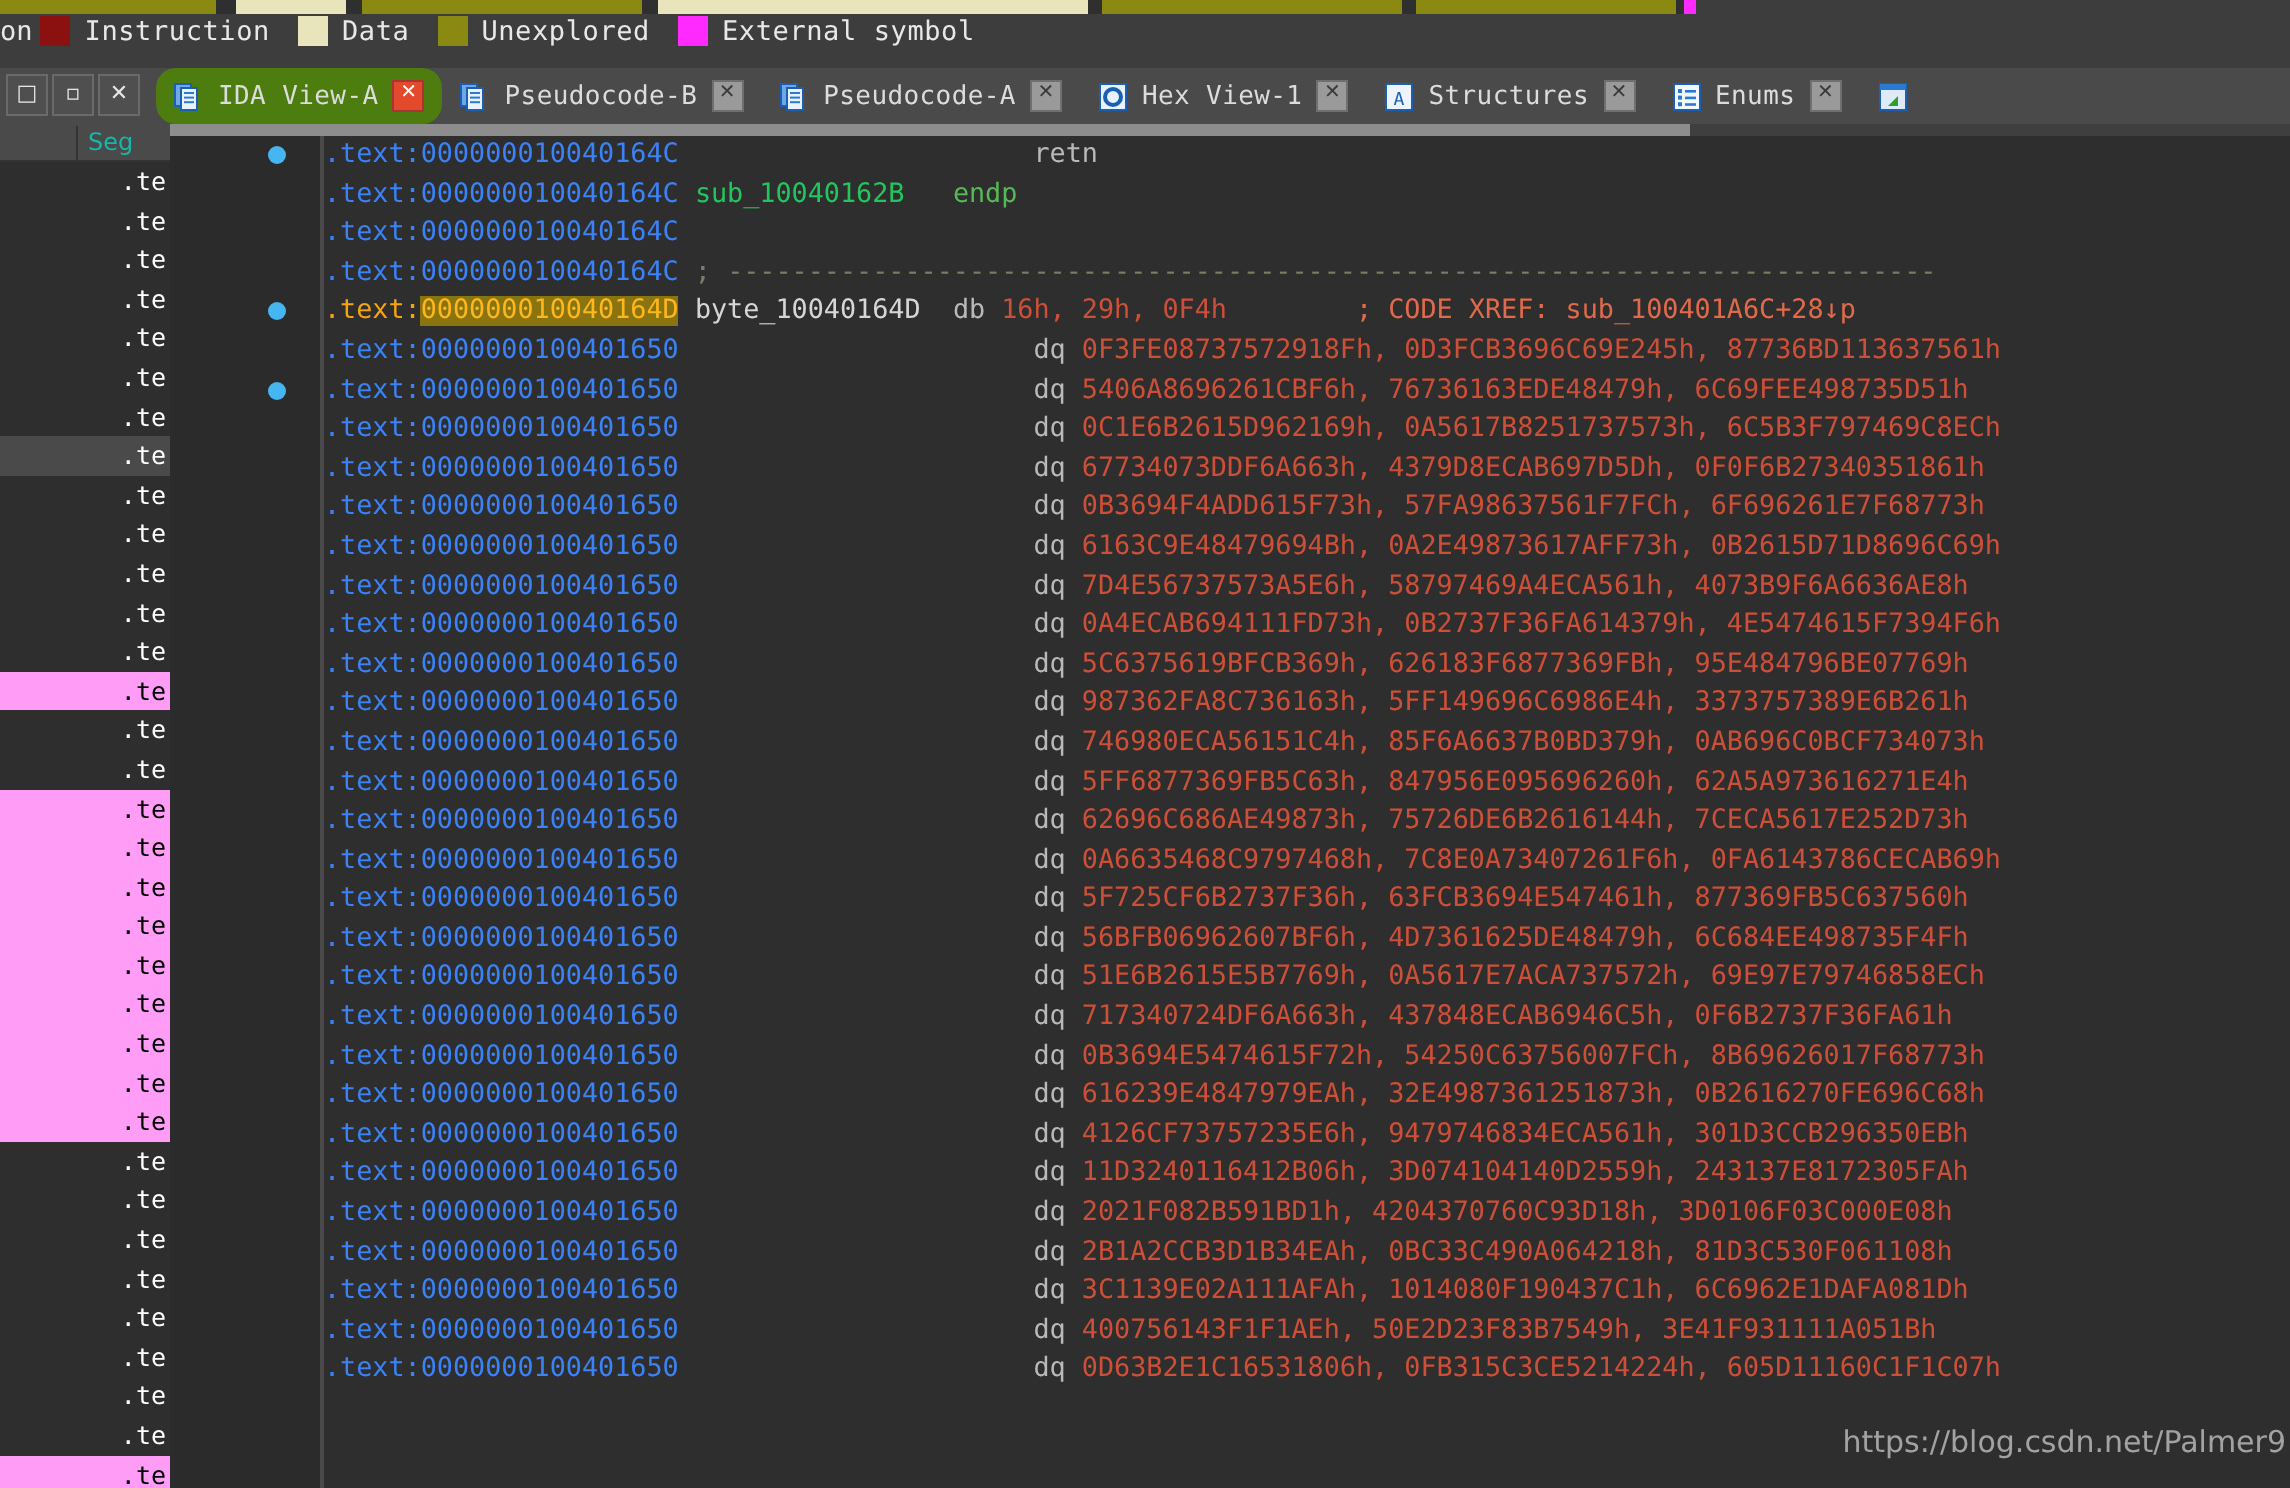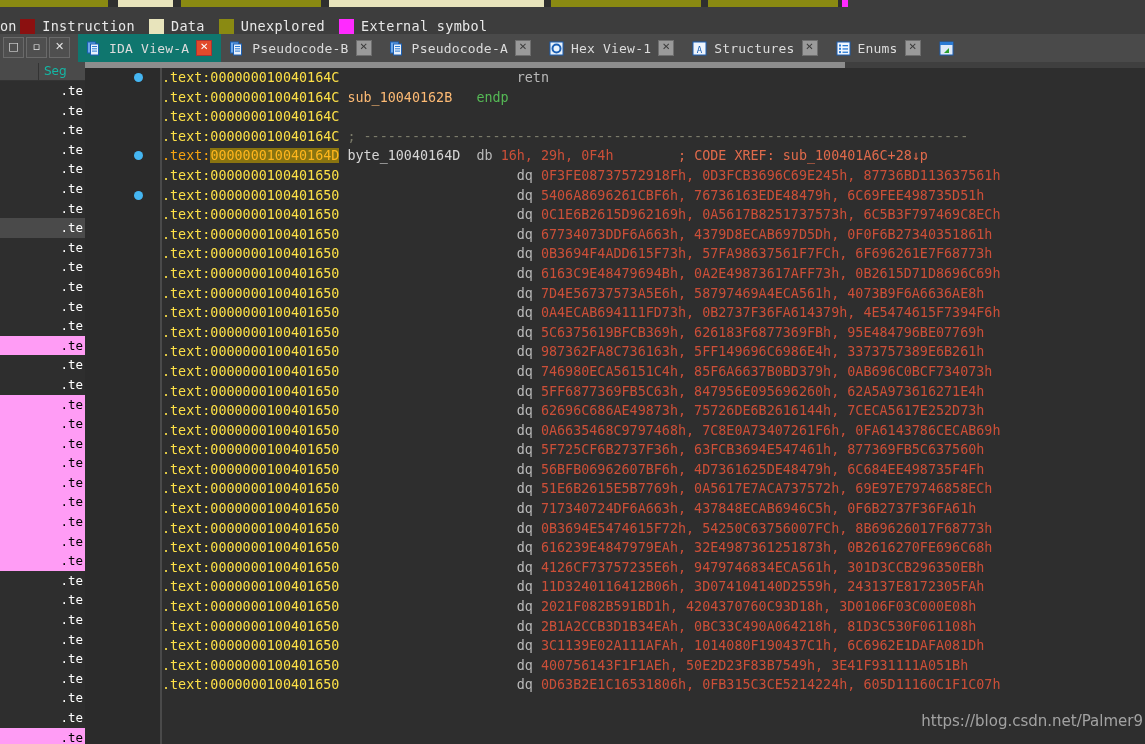"on" #legend .row { align-items: flex-end -> flex-start }
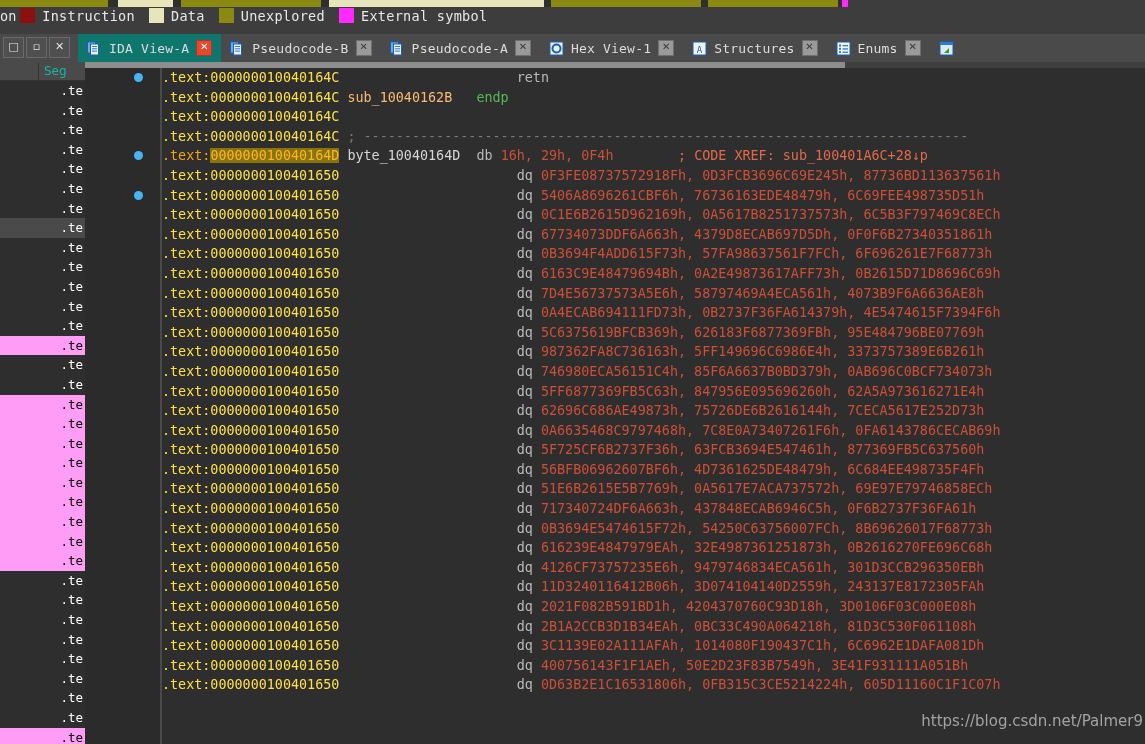"IDA View-A" .tab.active { background: #0f766e -> #4d7c0f; border-radius: none -> 10px }
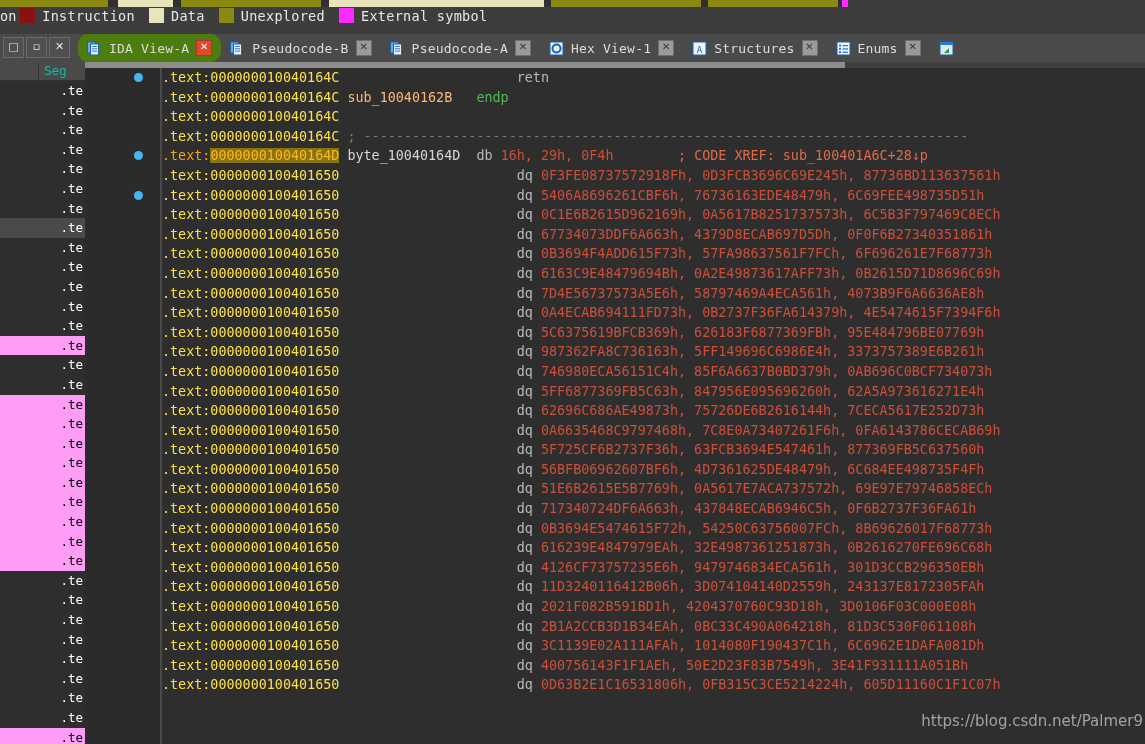".text:000000010040164C" .addr { color: #fde047 -> #3b82f6 }
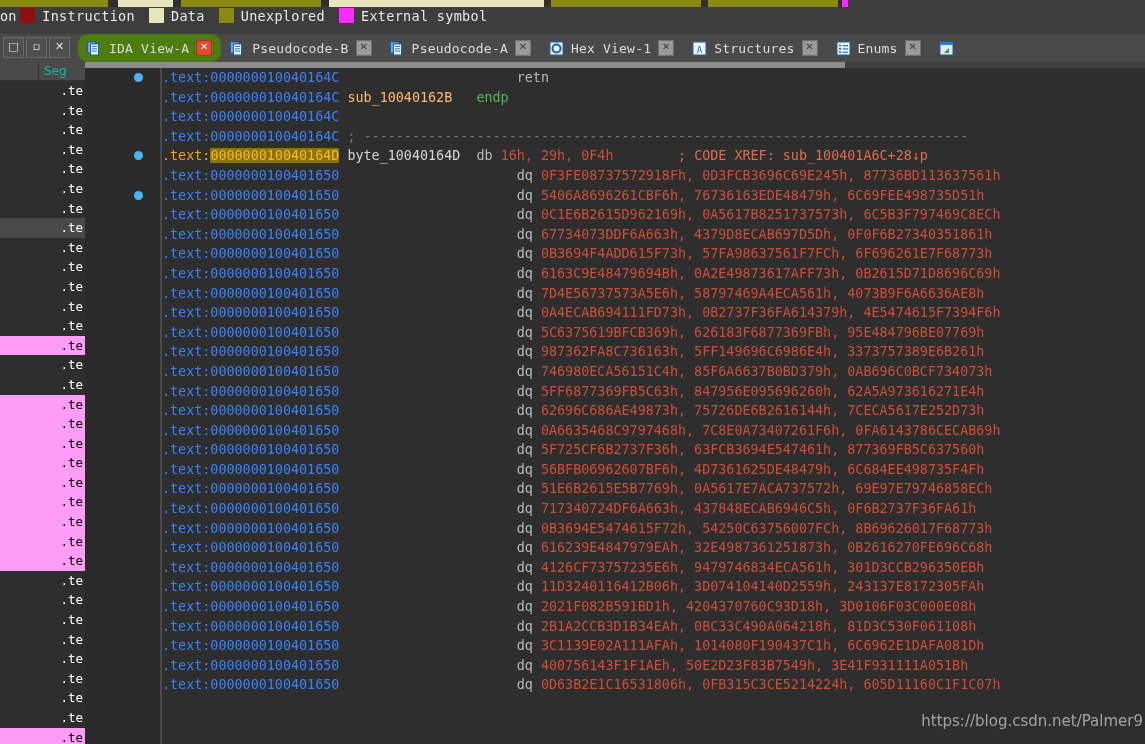"sub_10040162B" .func { color: #fdba74 -> #22c55e }
